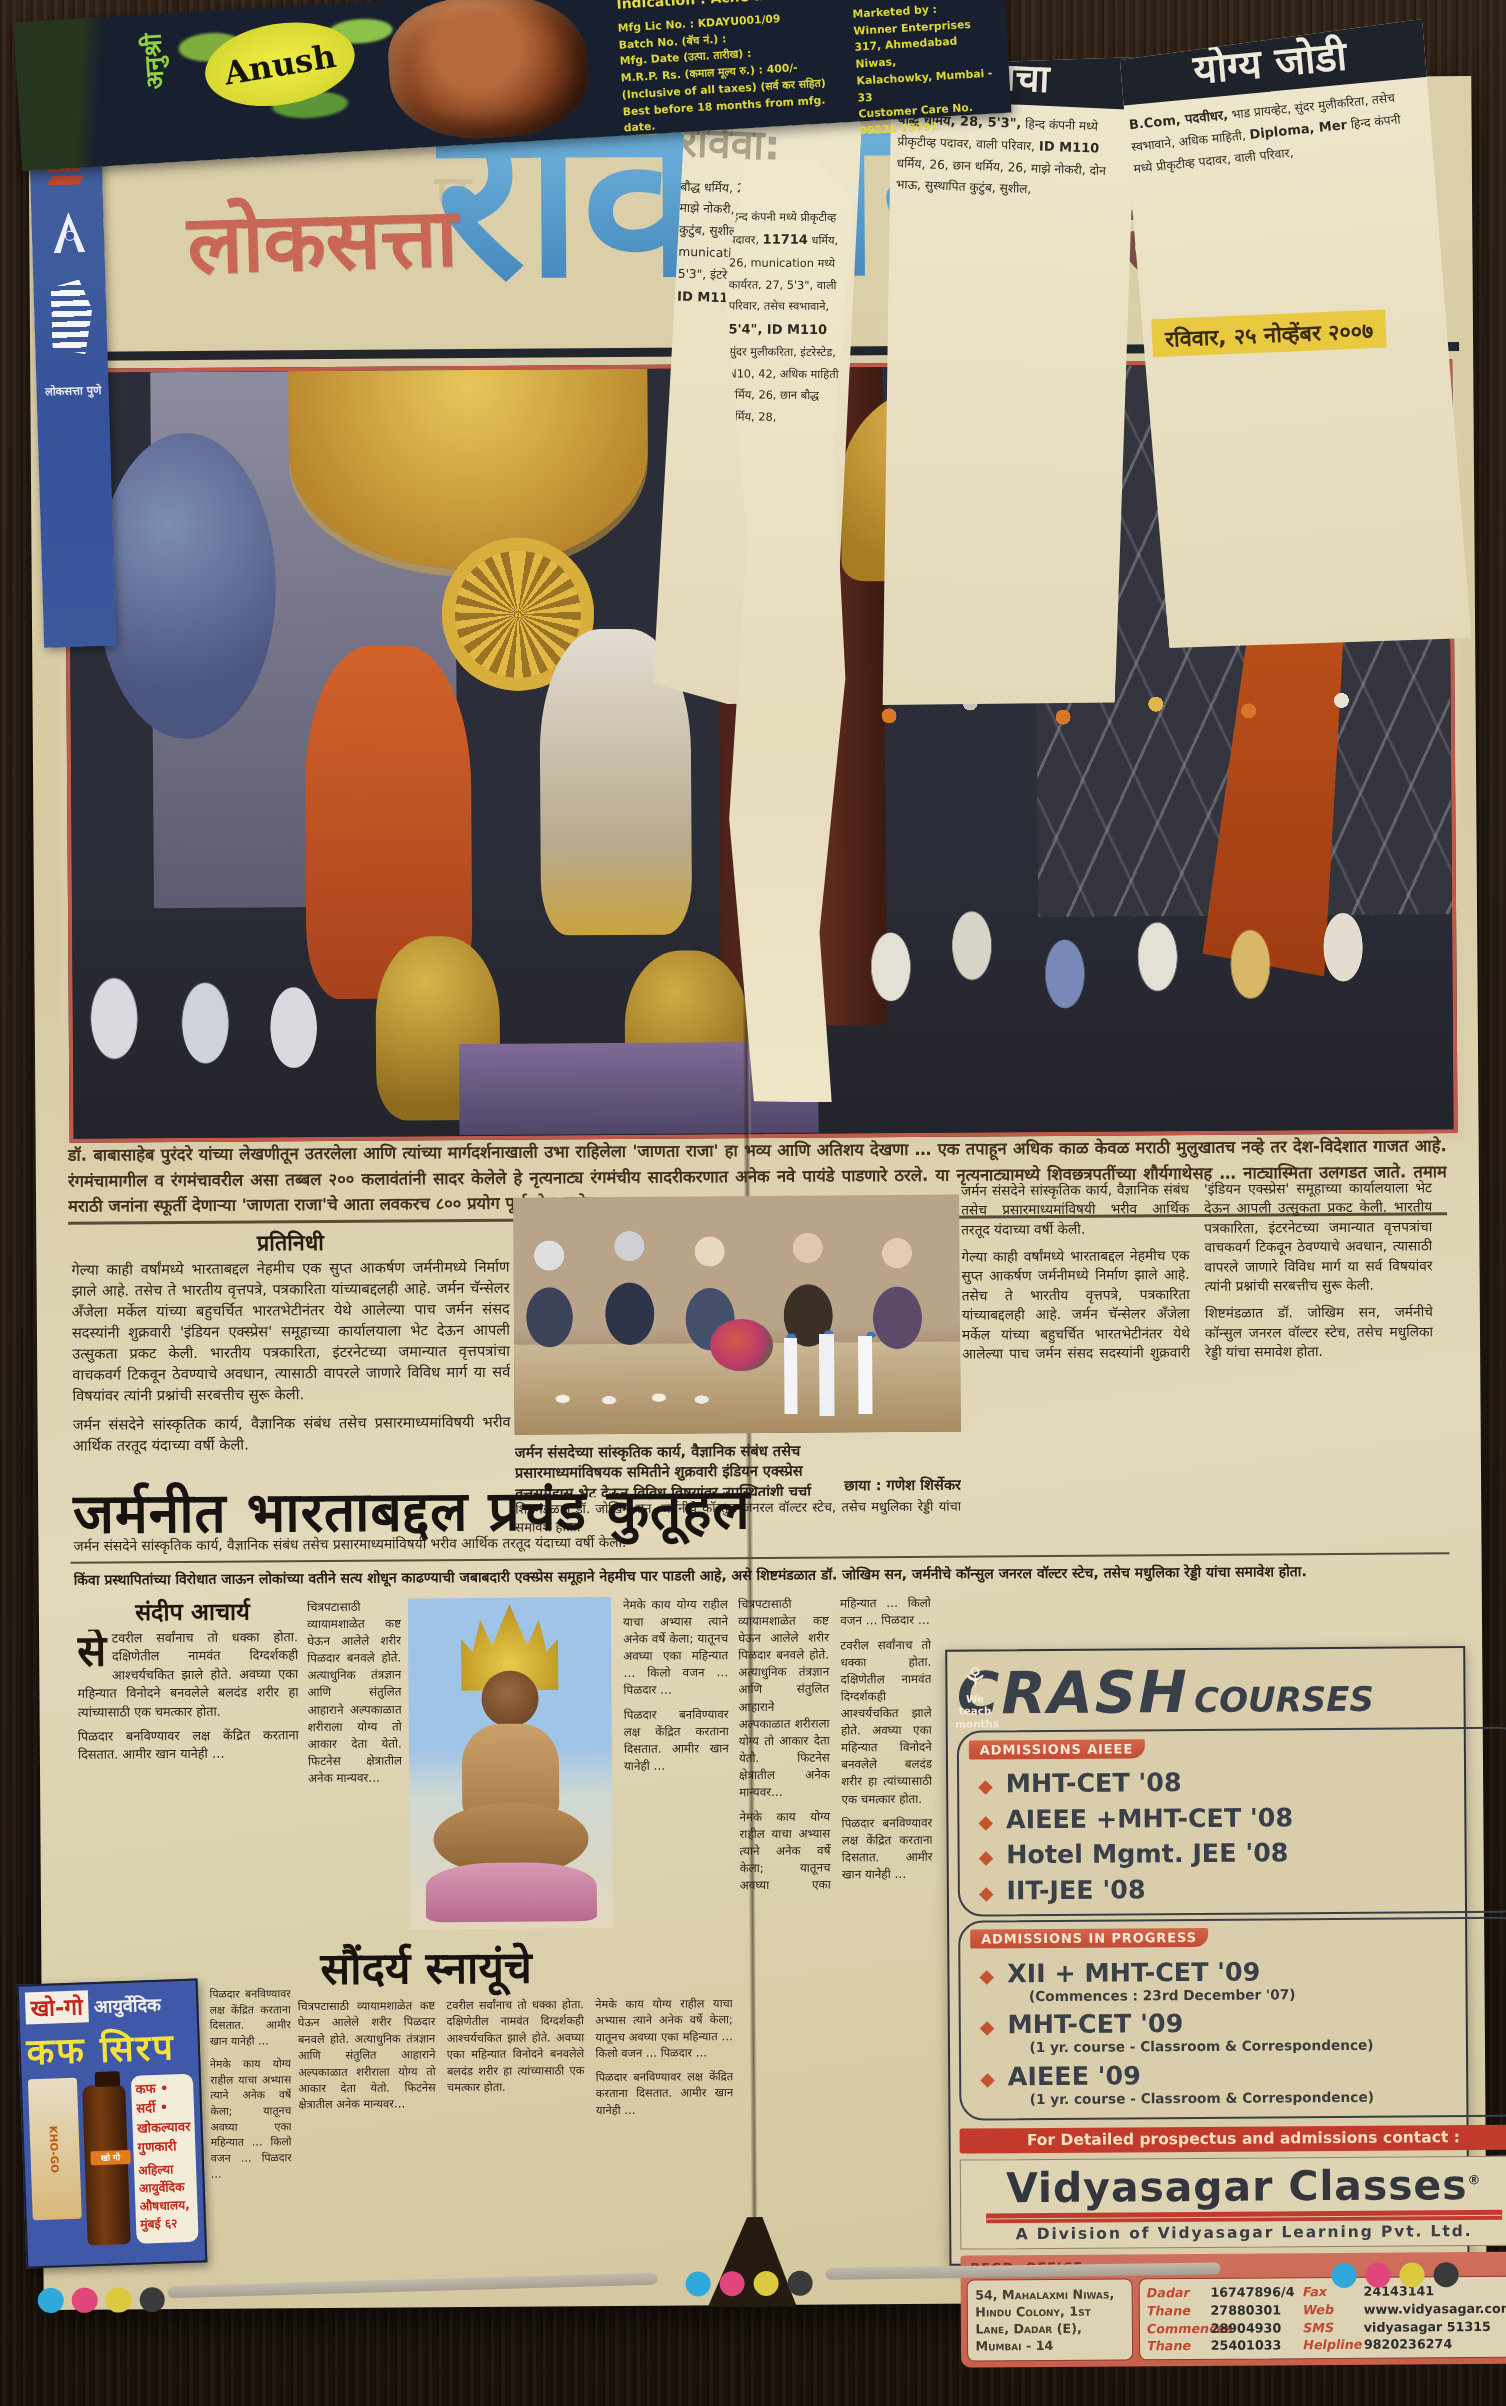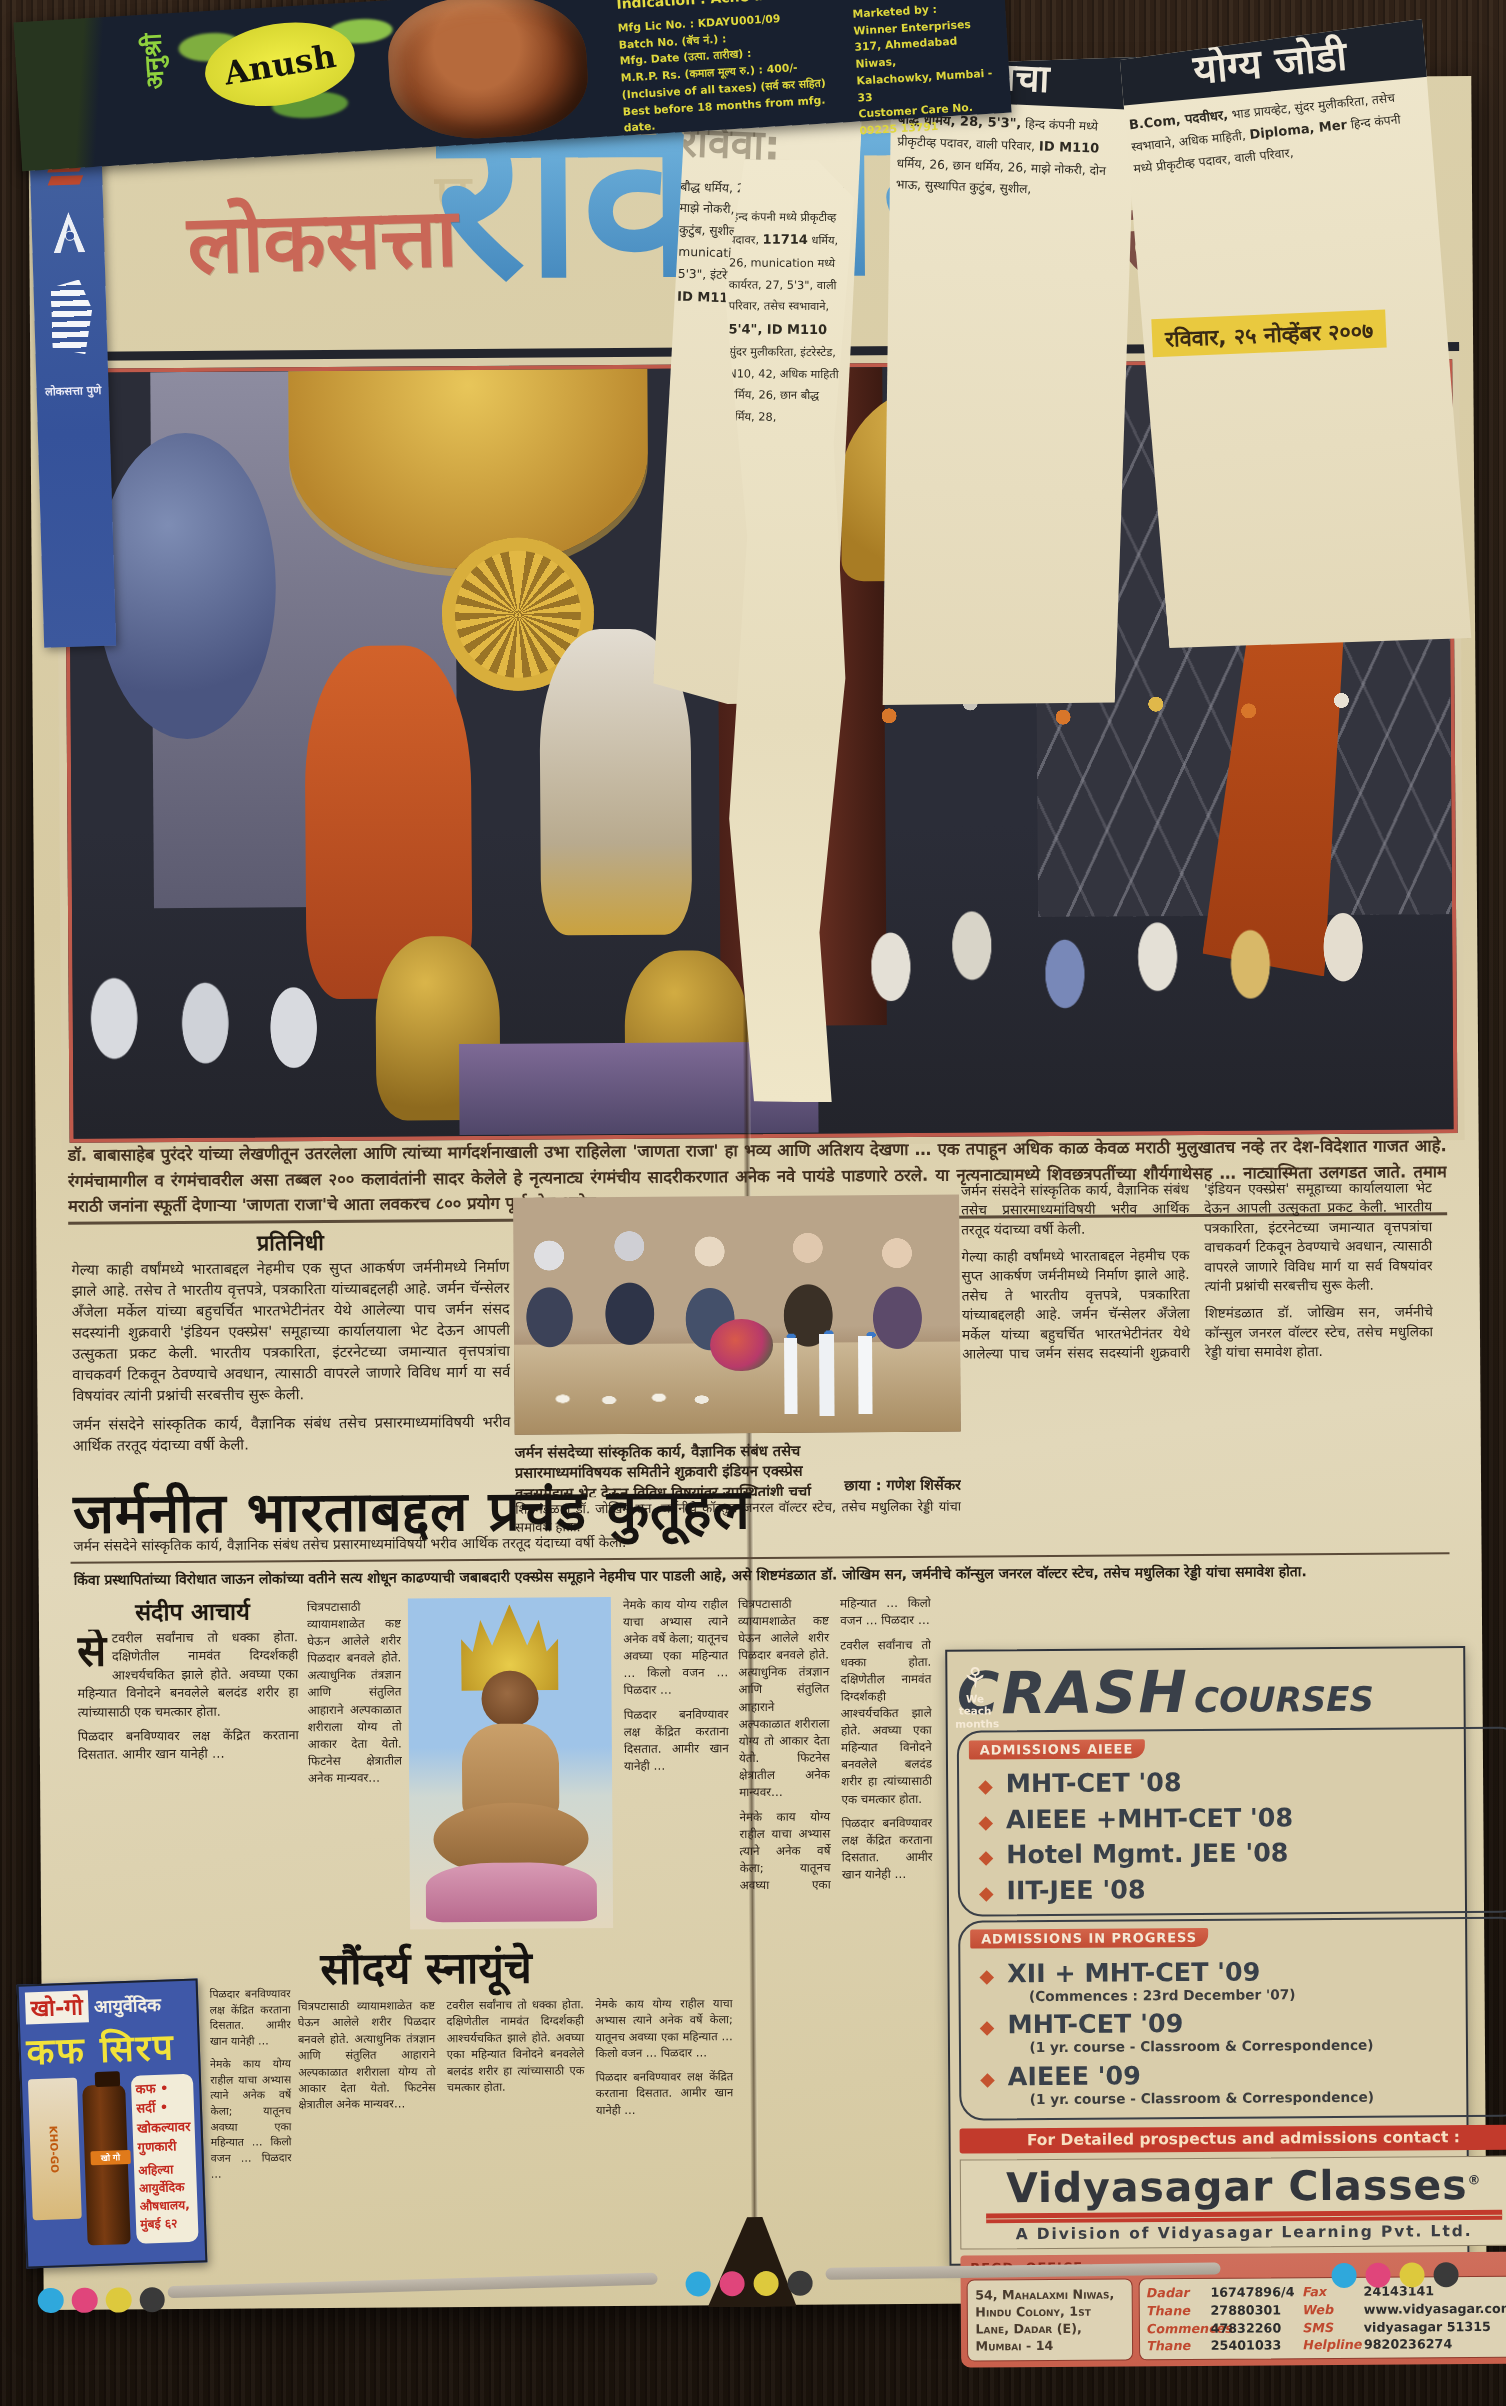"47832260" span.vl { text: 47832260 -> 28904930 }
